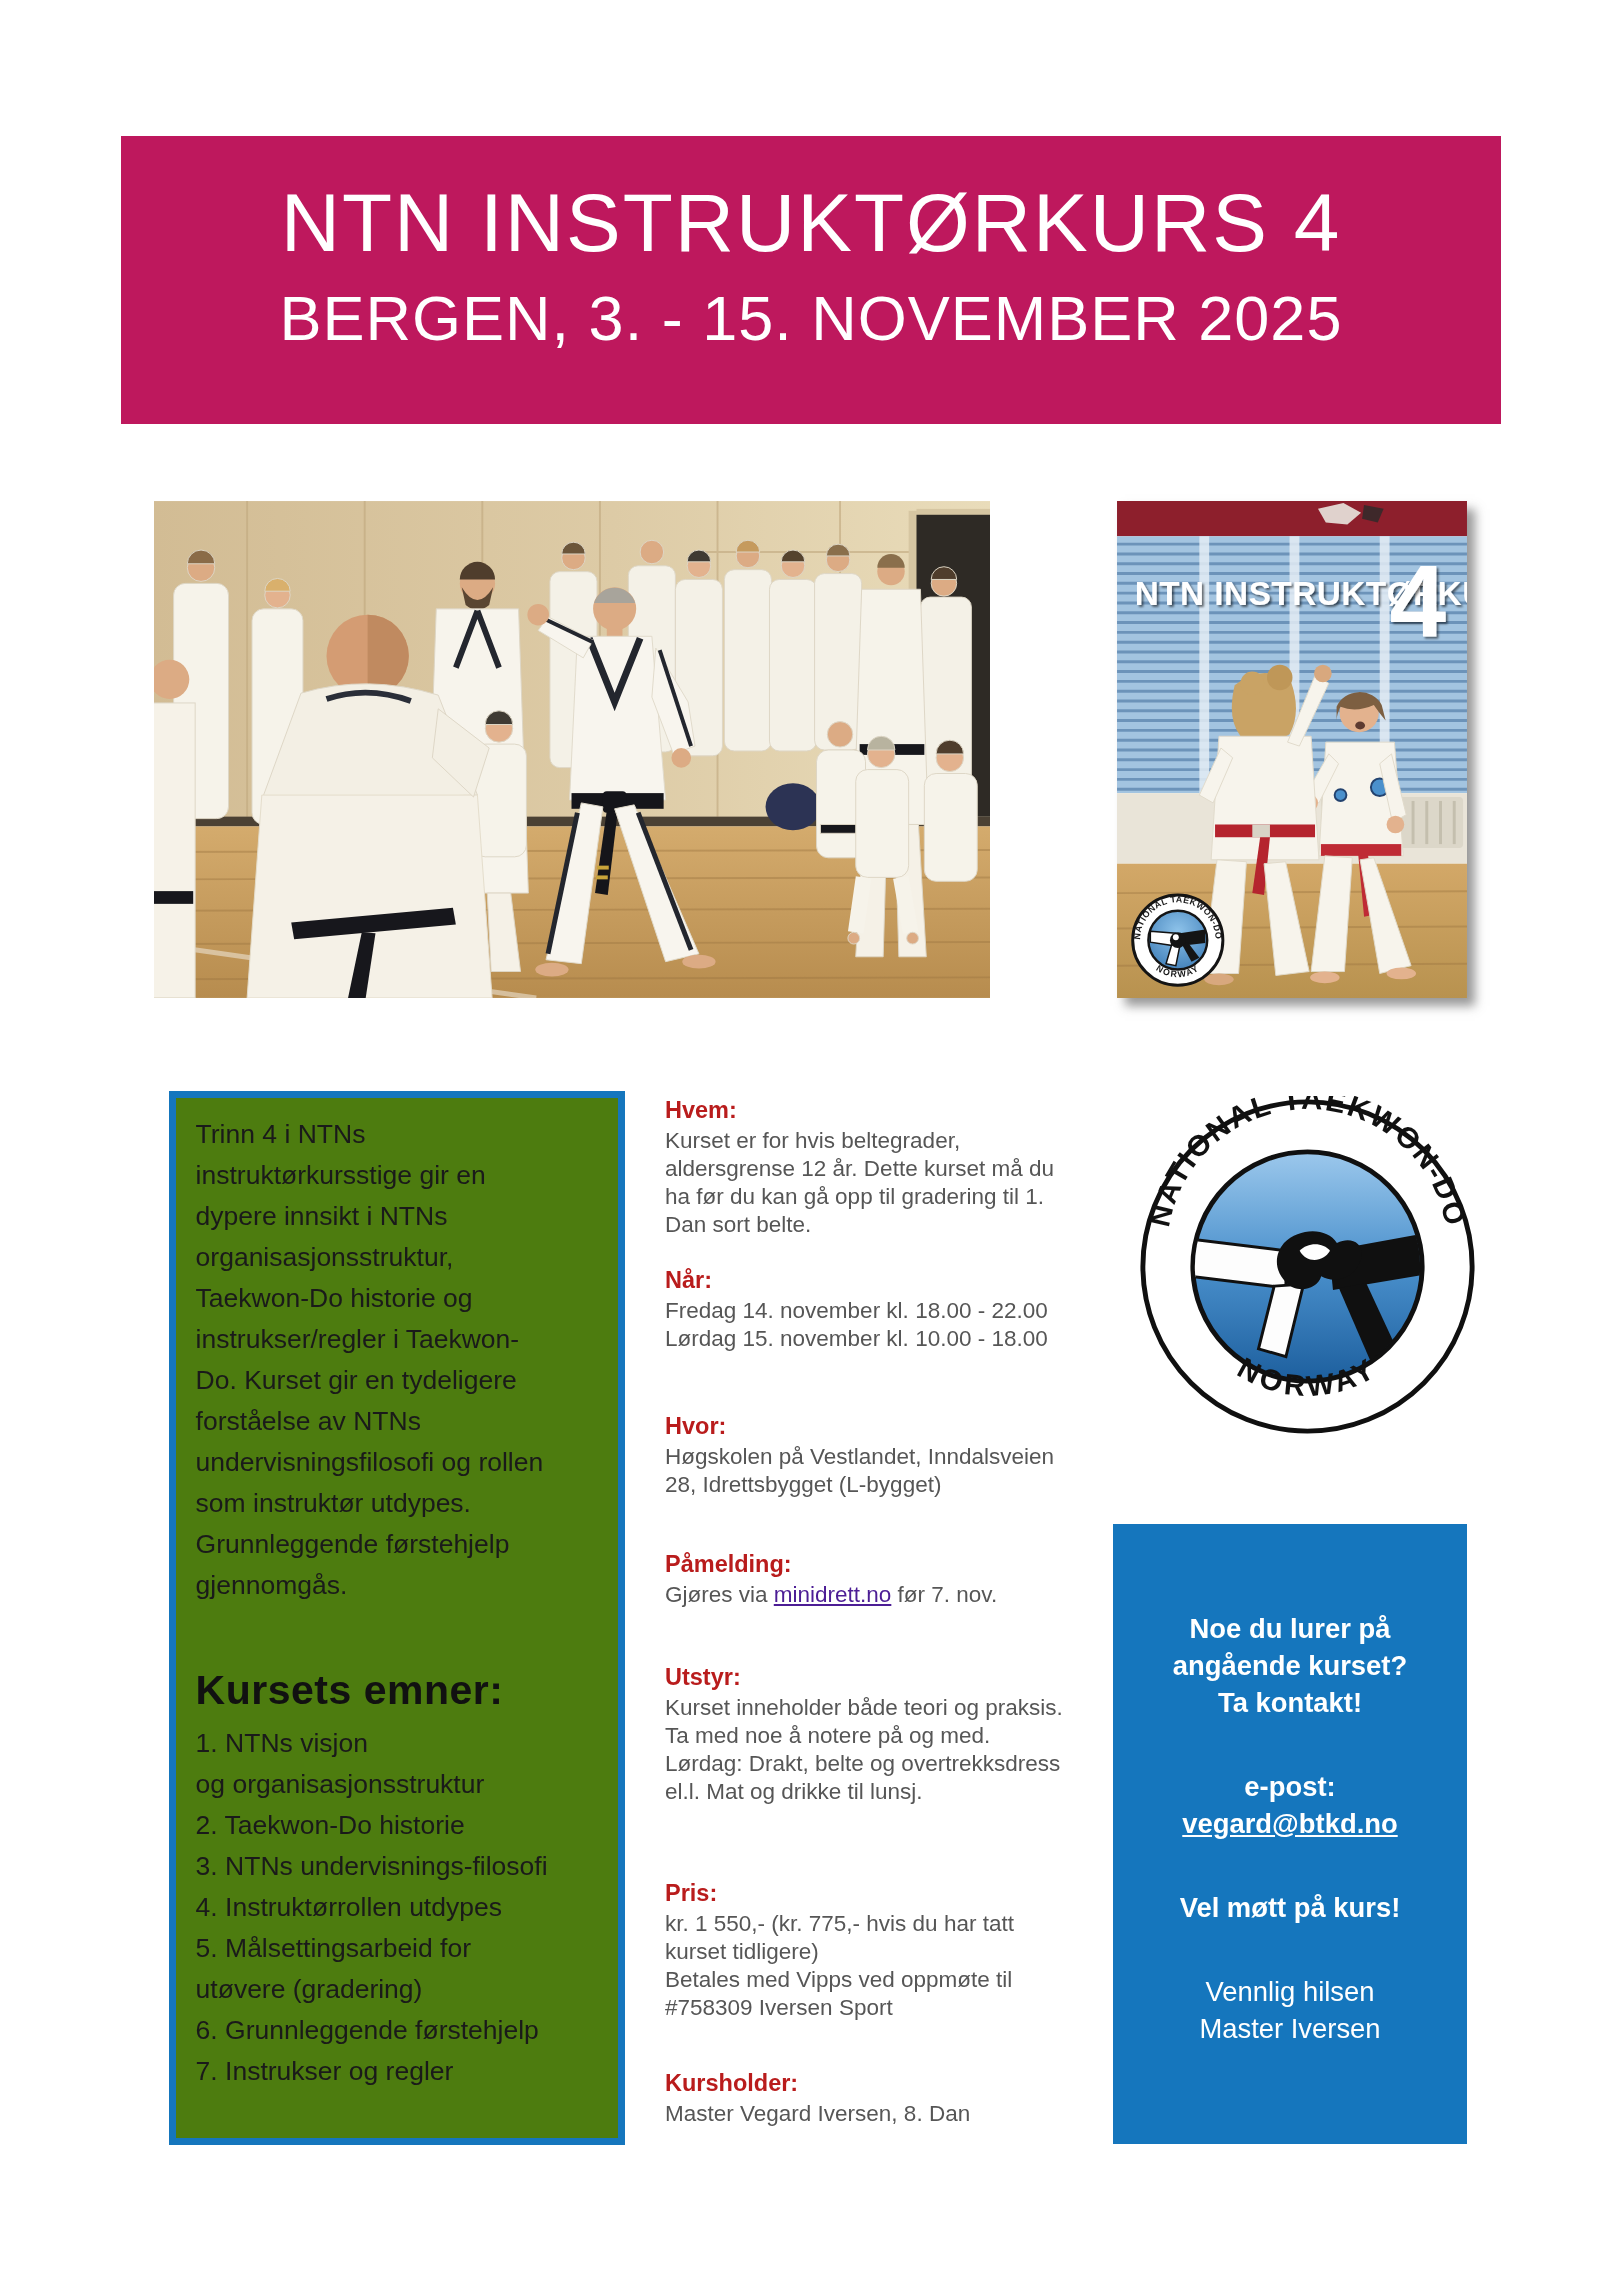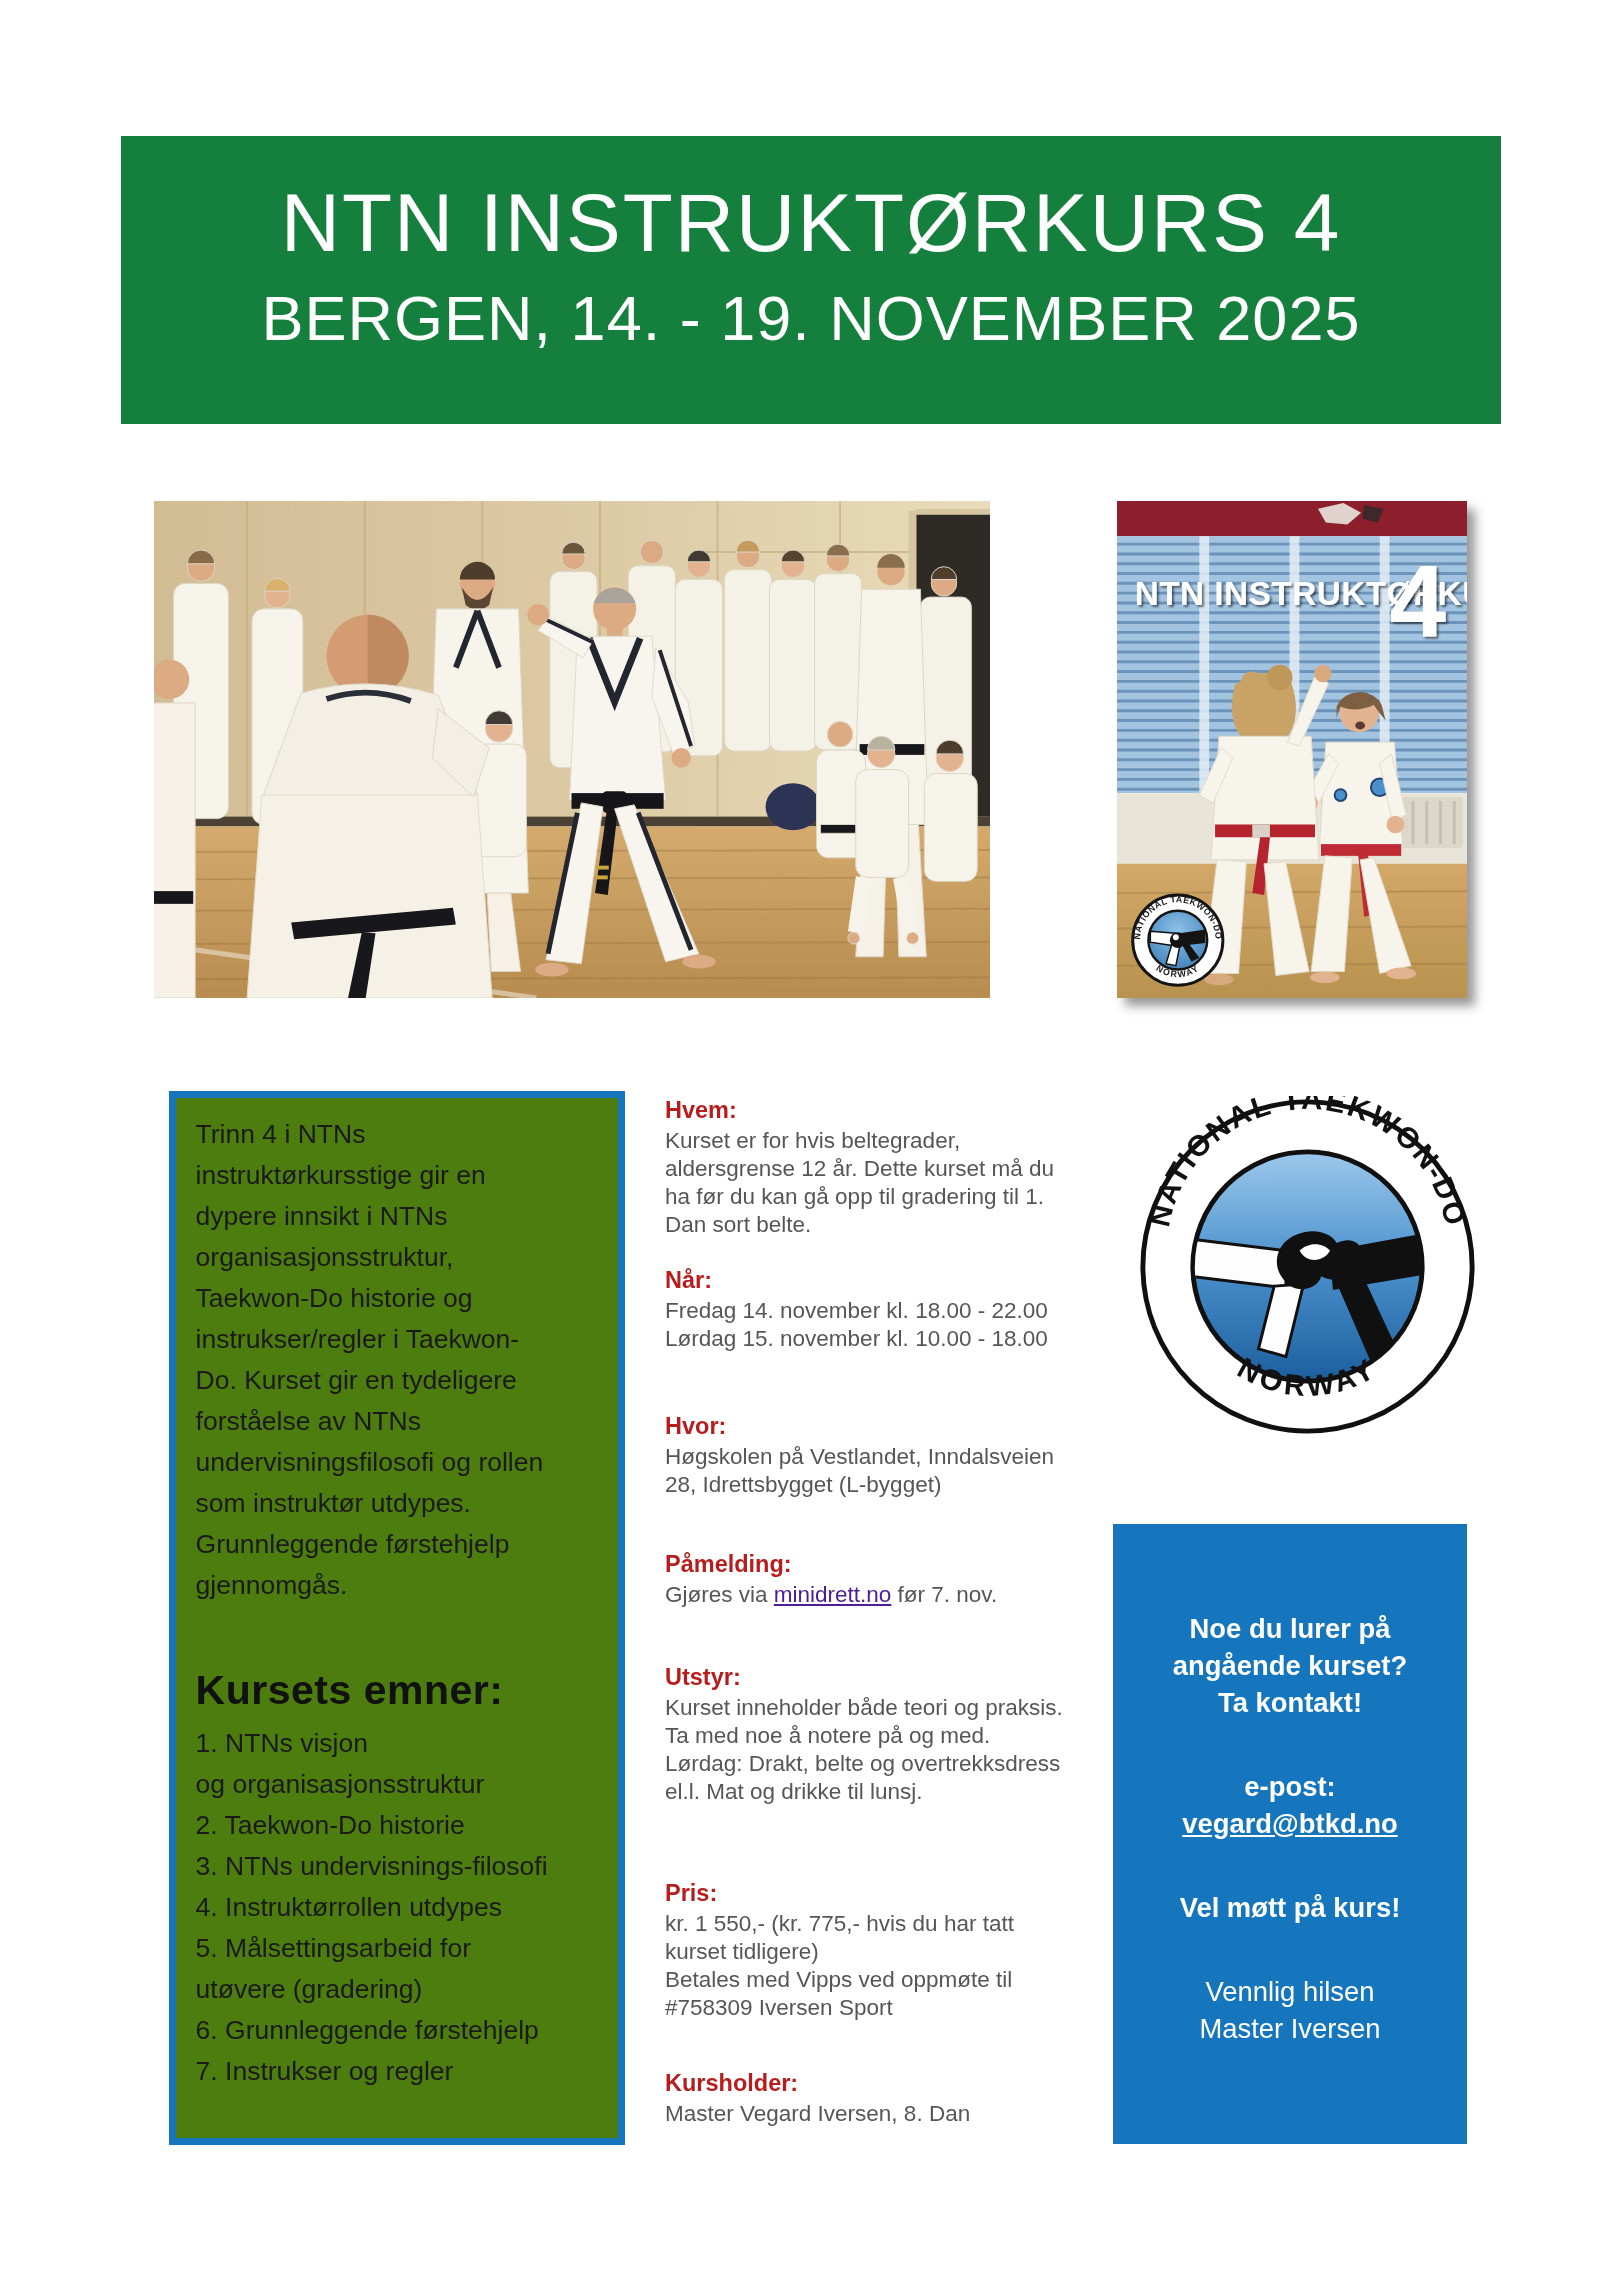"NTN INSTRUKTØRKURS 4" .header-band { background: #15803d -> #be185d }
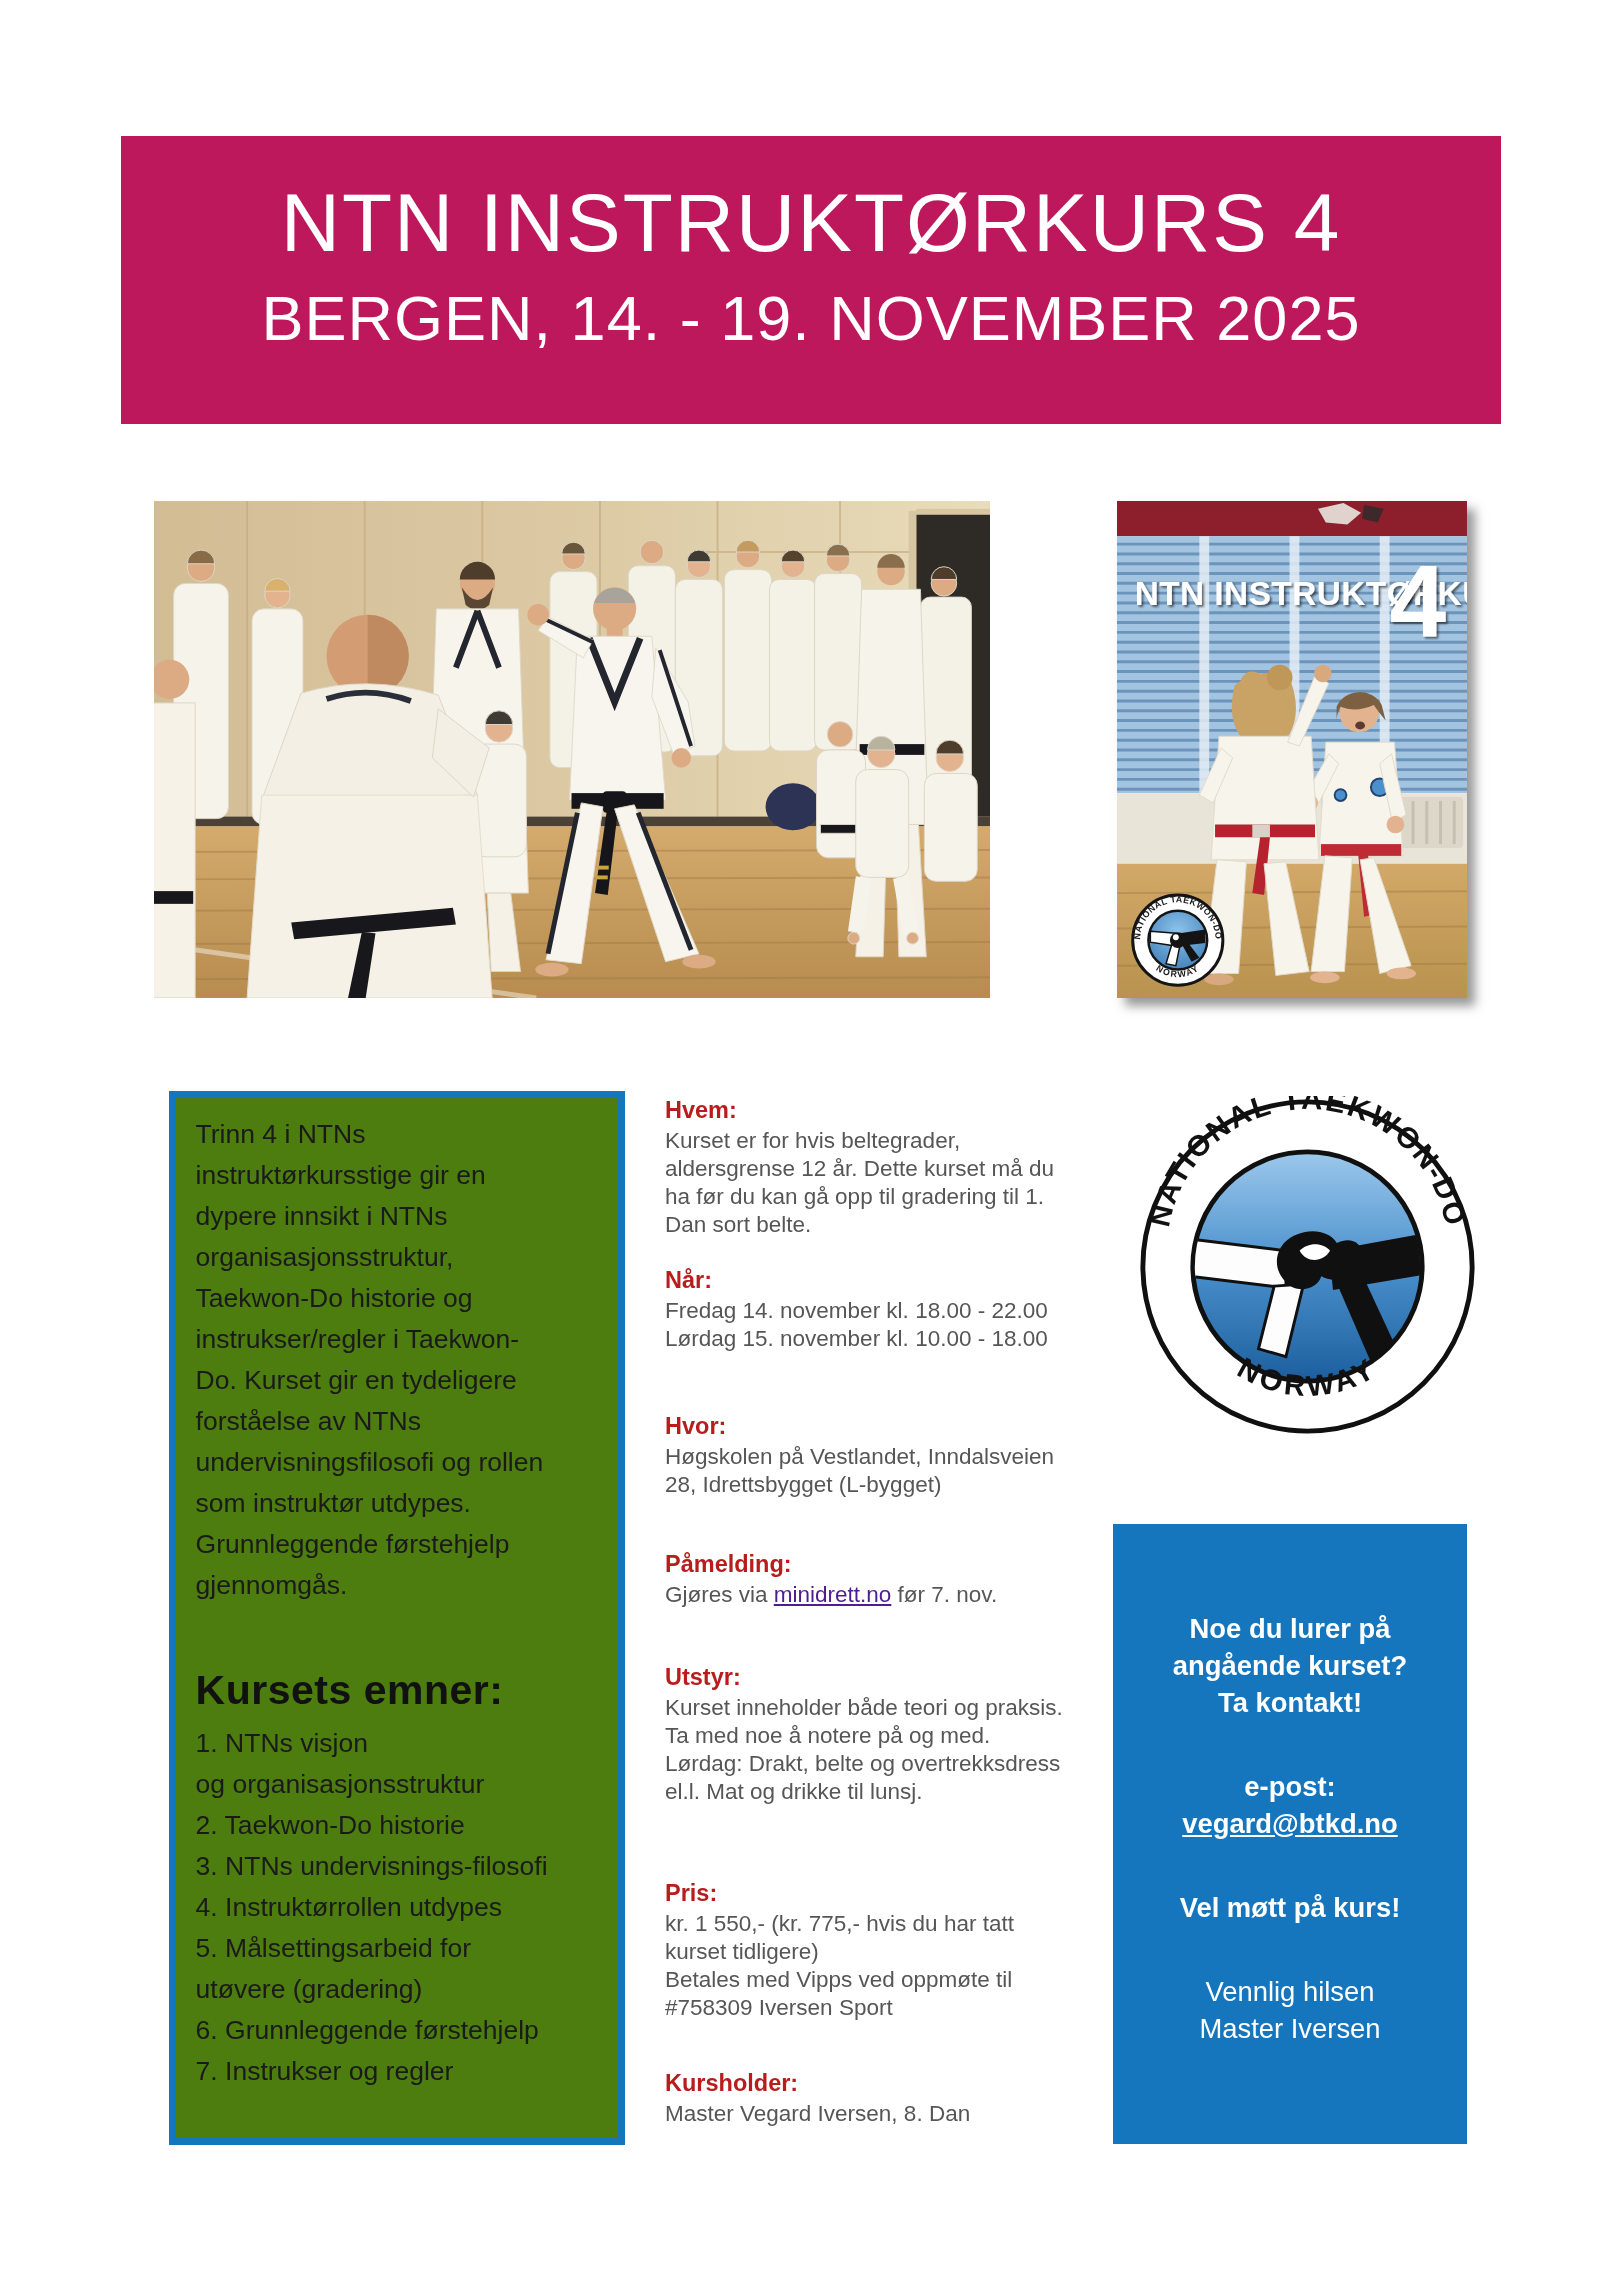"BERGEN, 14. - 19. NOVEMBER" div.header-subtitle { text: 14. - 19 -> 3. - 15 }
